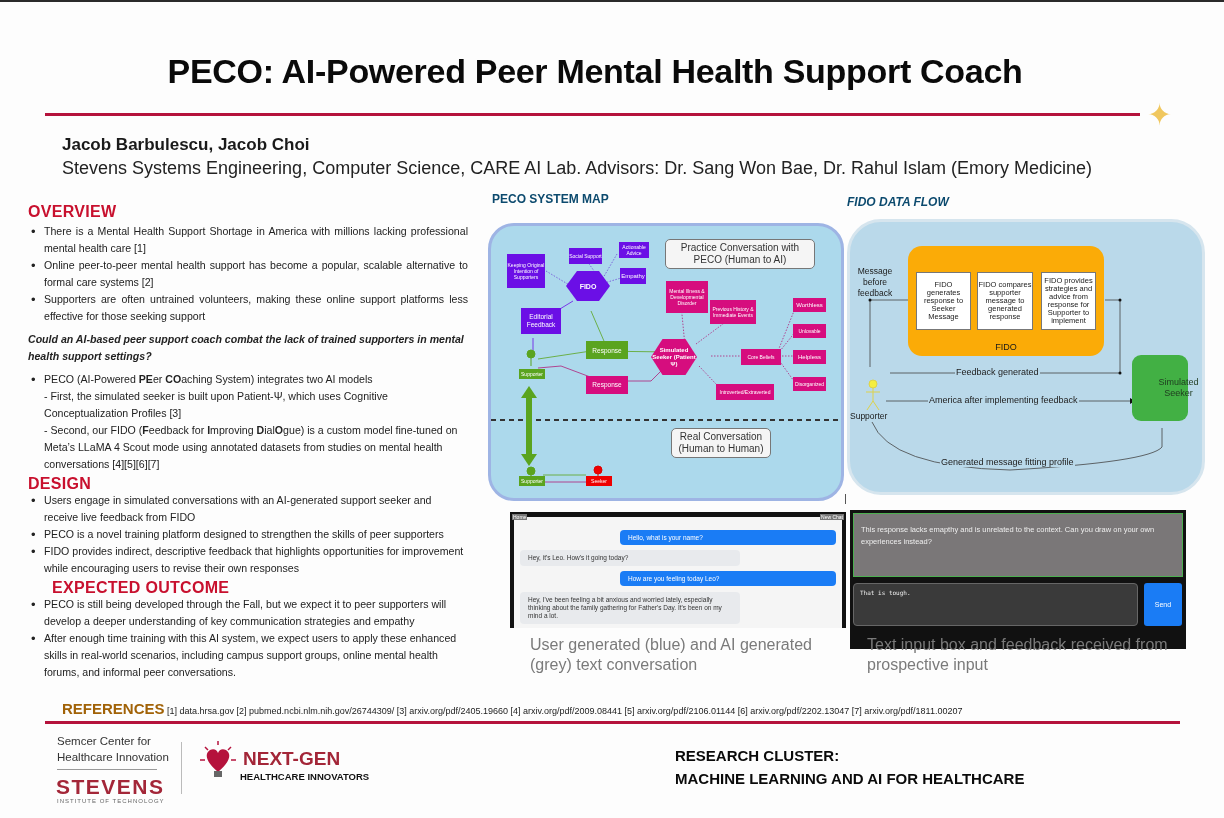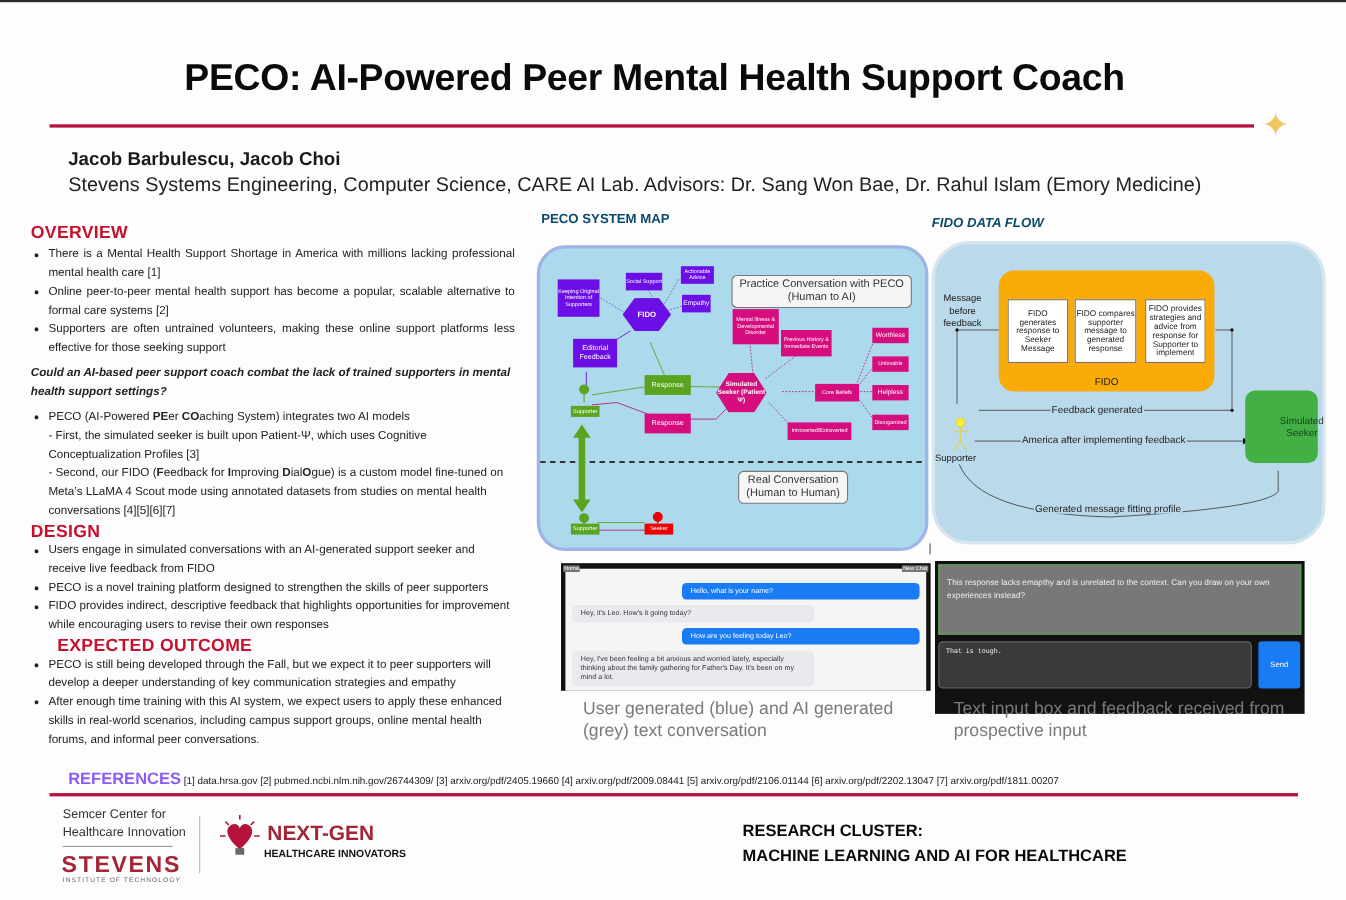"Practice Conversation with PECO (Human" div.abs { top: 24px -> 13px; width: 164px -> 150px }
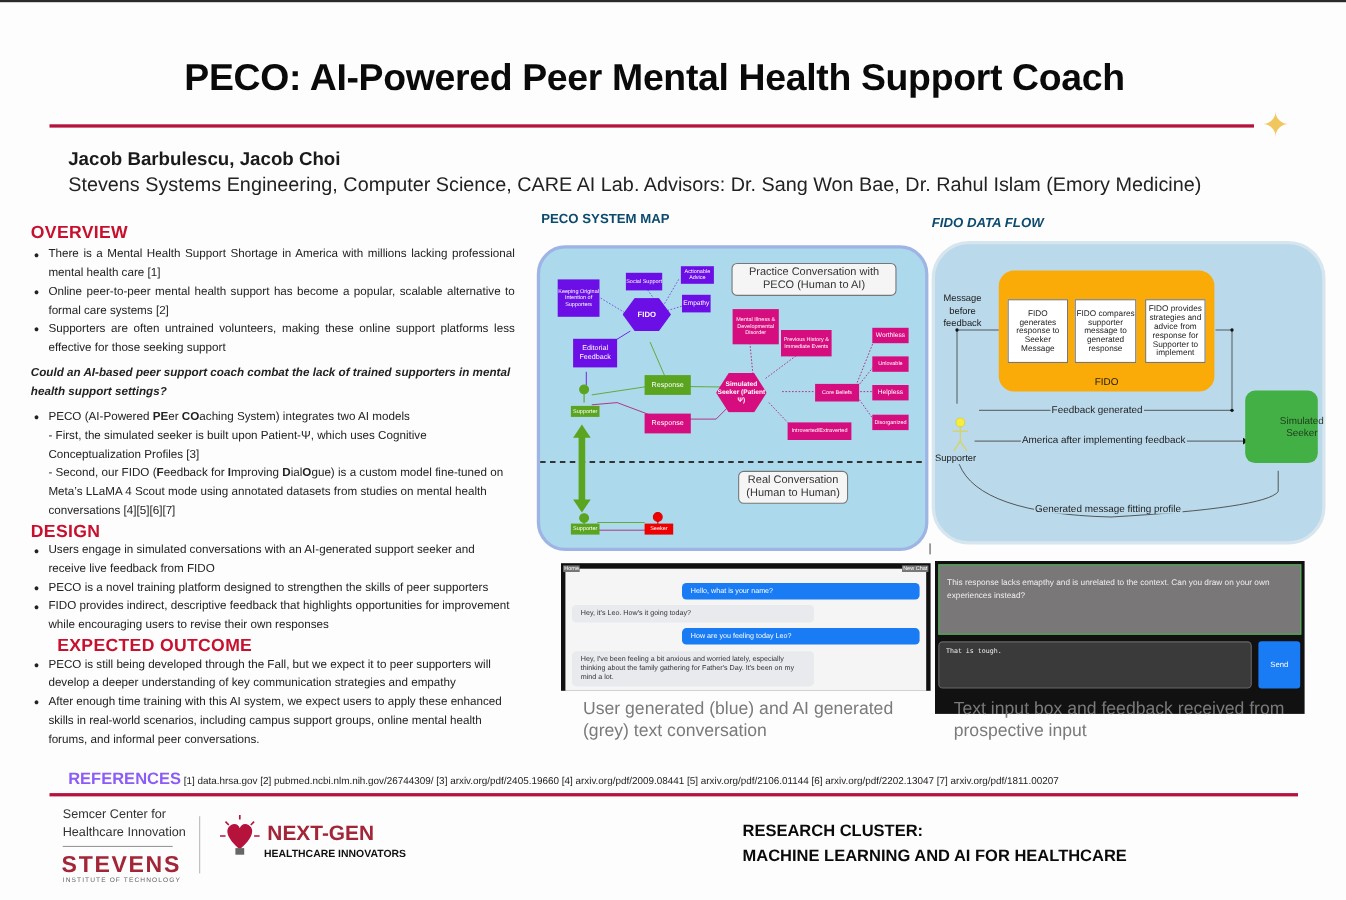"Simulated Seeker" div.abs { width: 66px -> 56px }
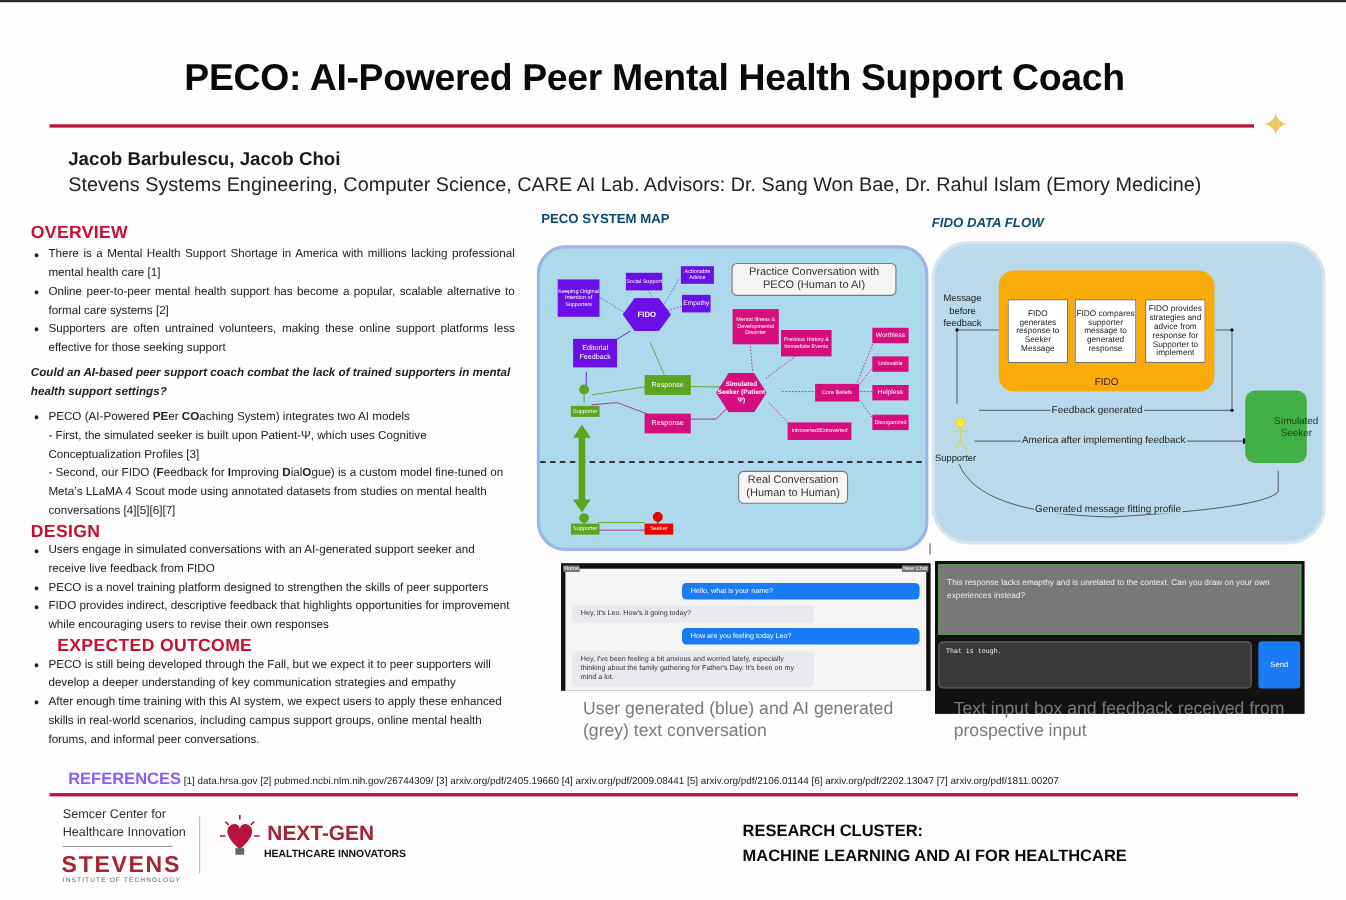"REFERENCES" .refs .rh { color: #8b5cf6 -> #a16207 }
